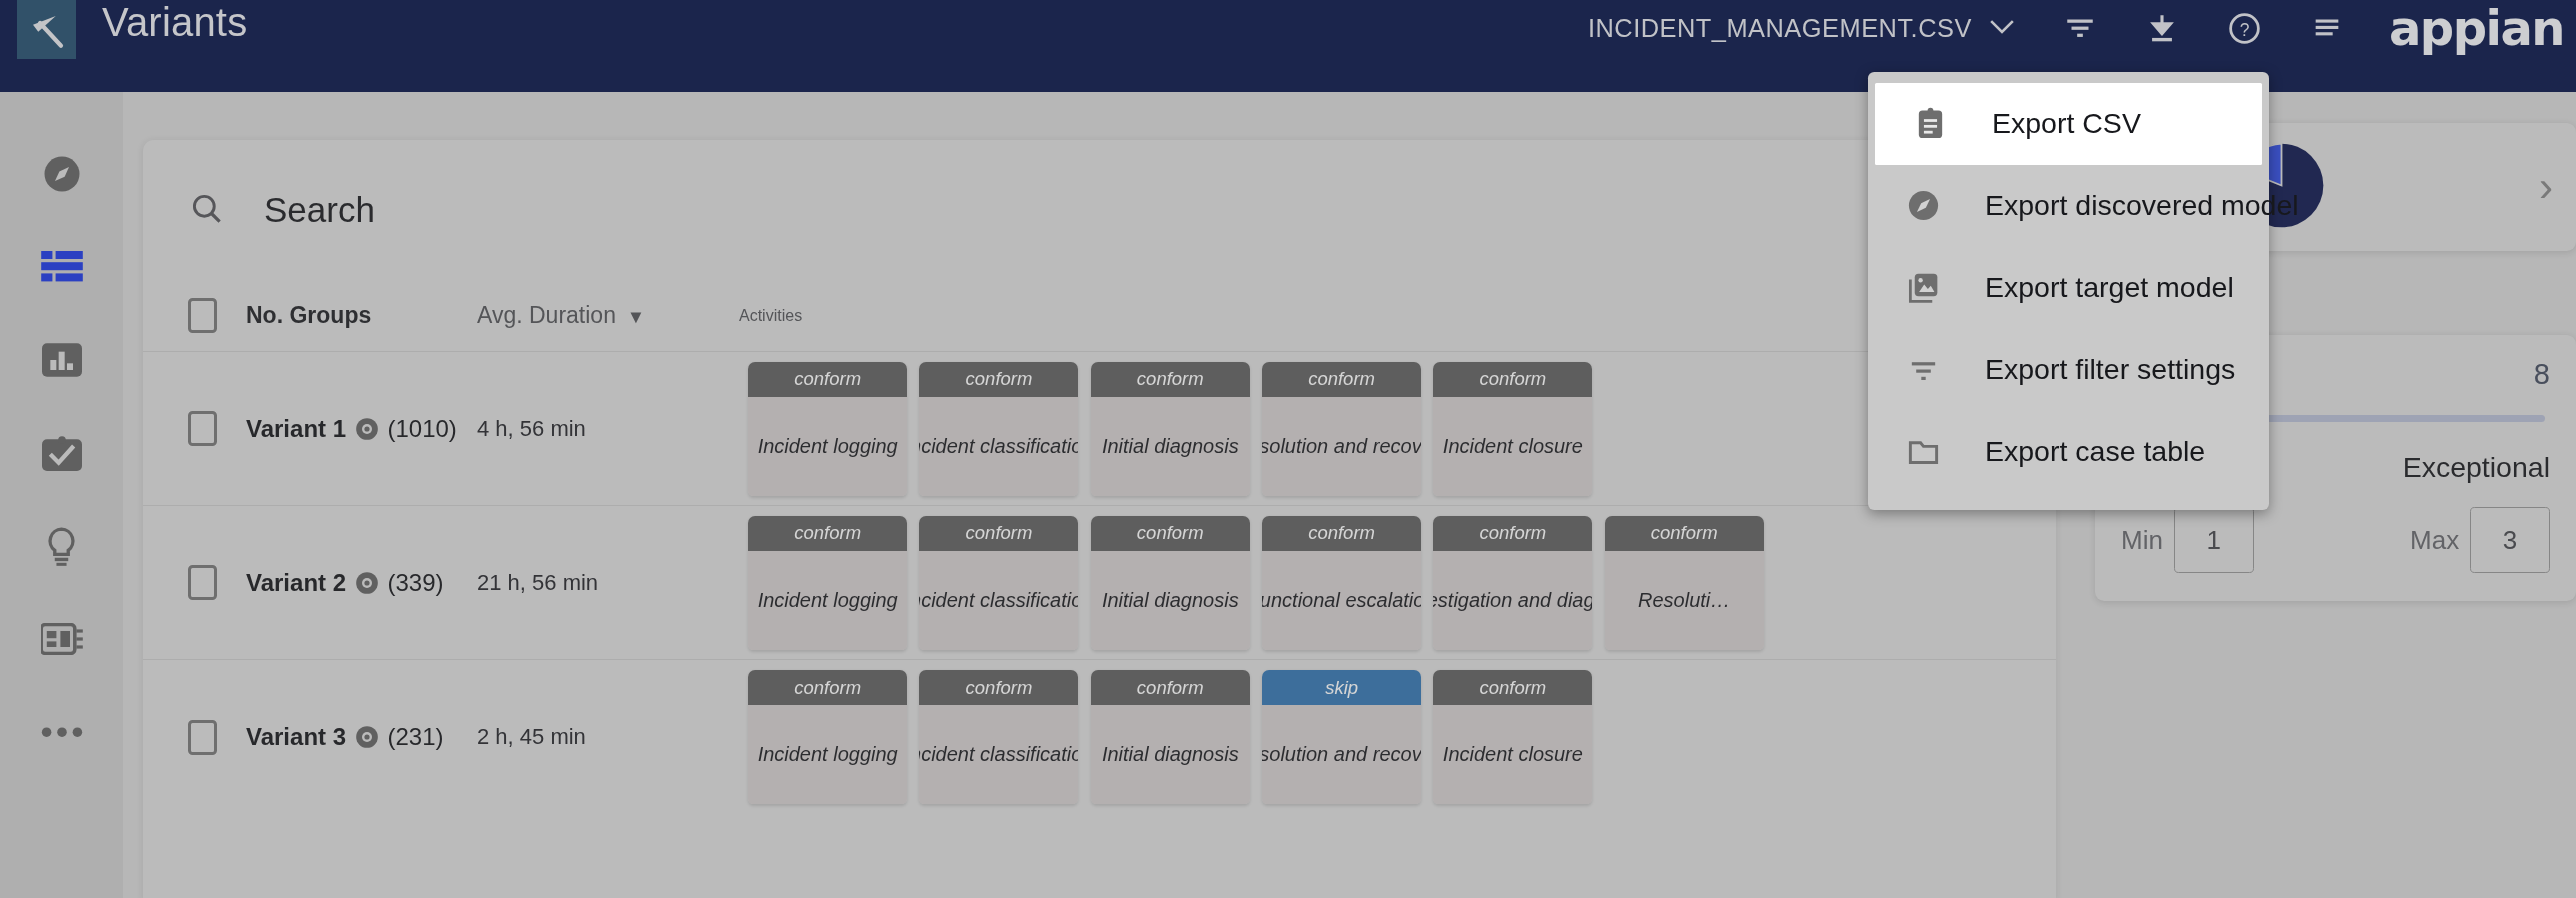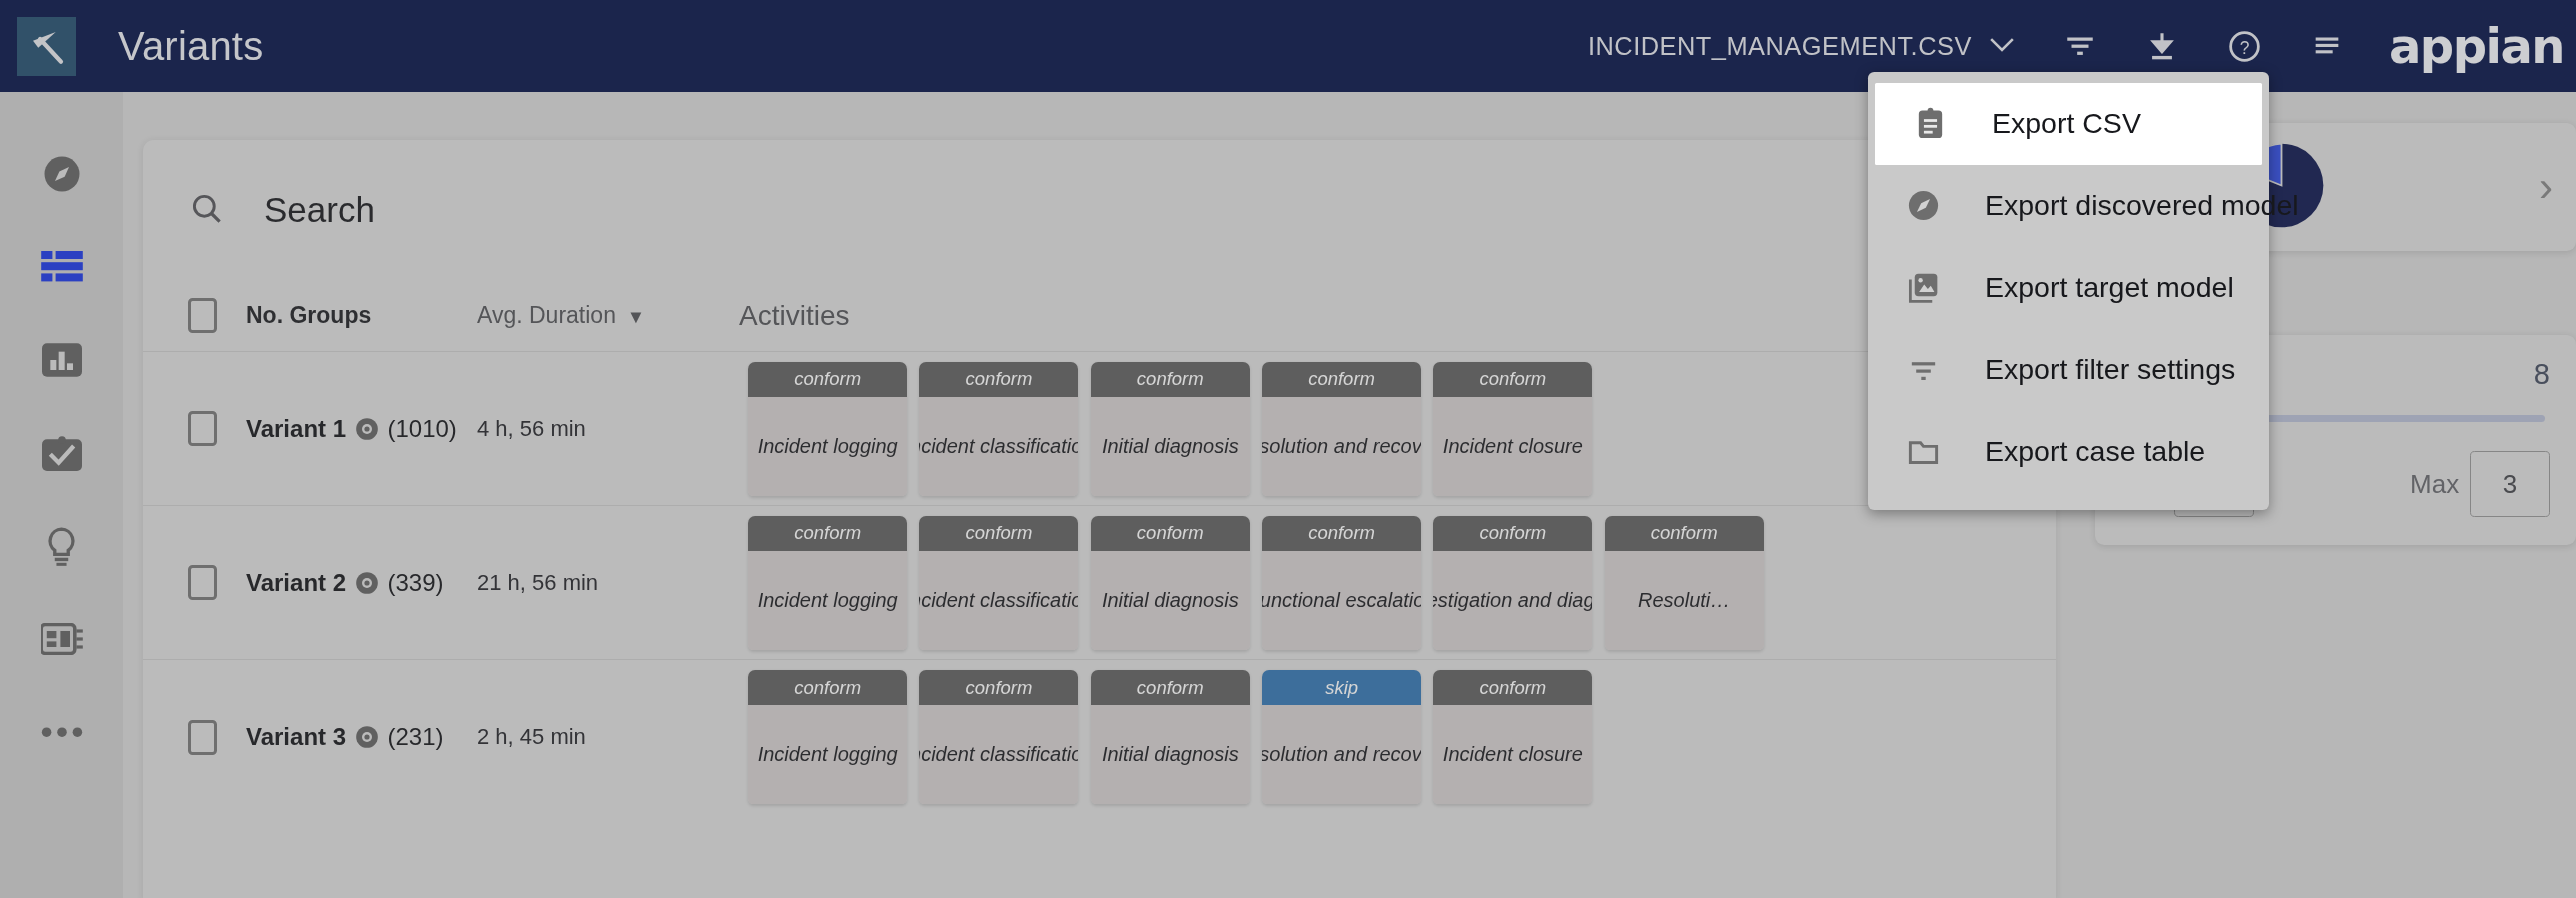"Variants" .navbar { align-items: center -> flex-start; gap: 16px -> none }
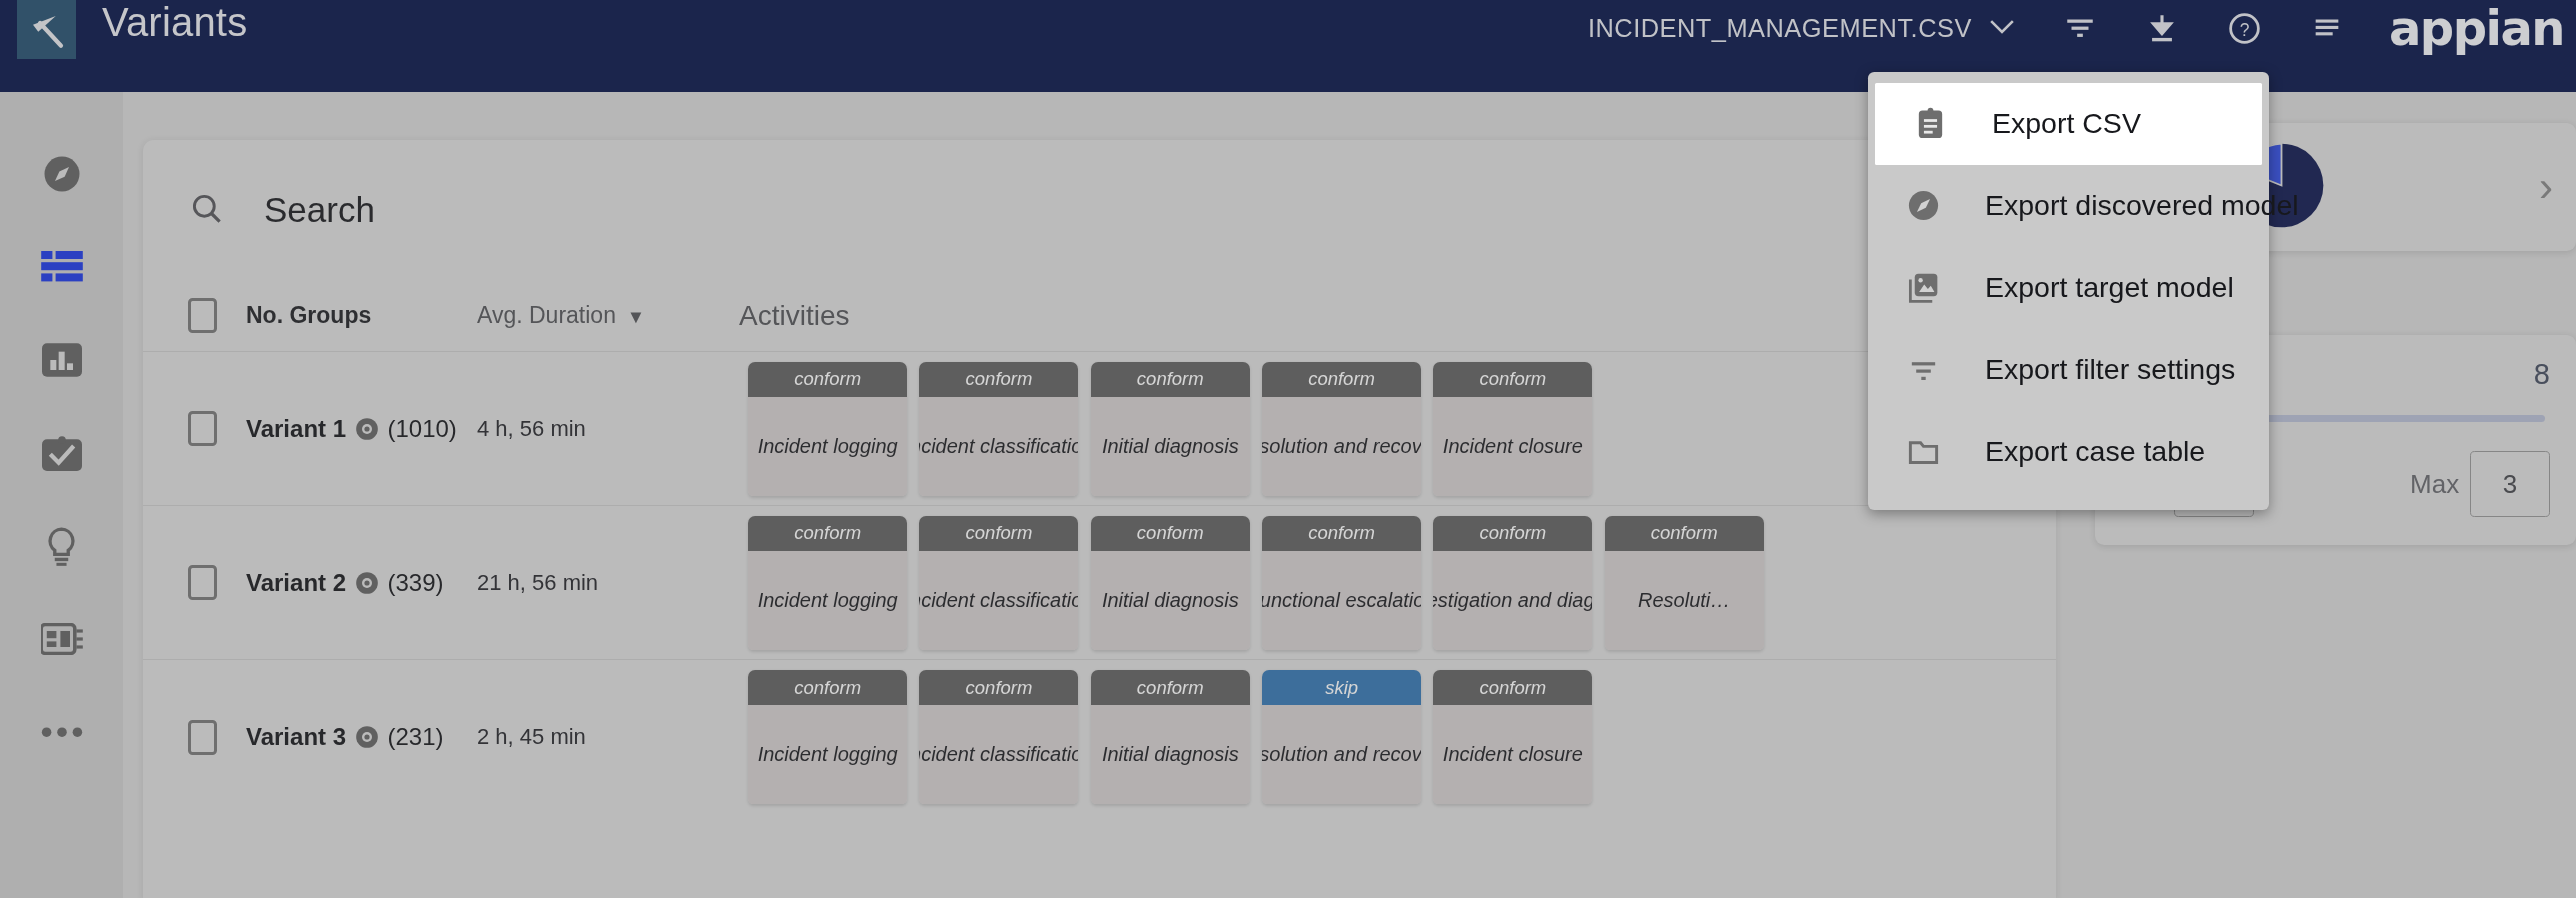"Activities" .th-act { font-size: 28px -> 16px }
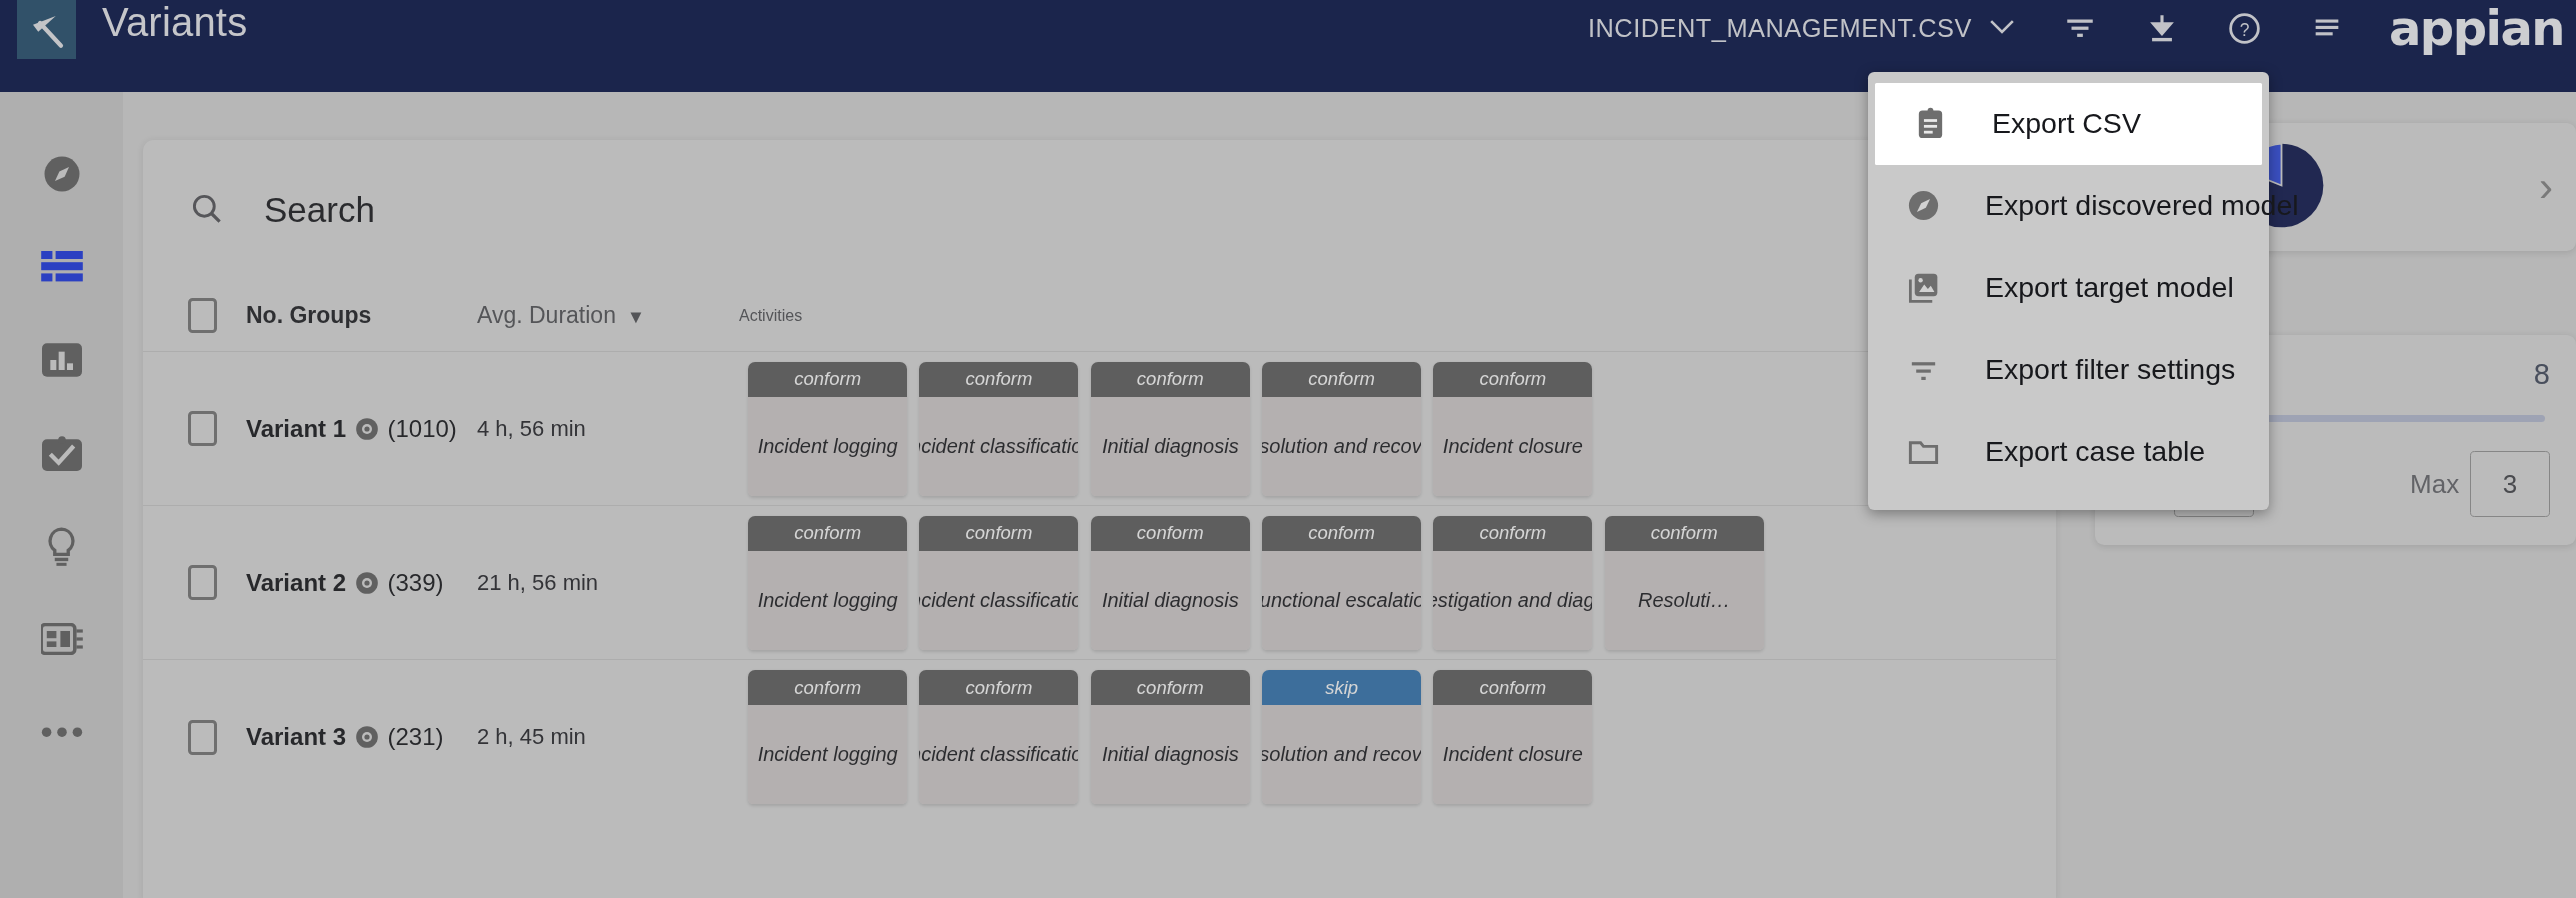"Exceptional" div.slider-labels { html: none -> <div> <span>General</span> <span>Exceptional</span> </div> }
